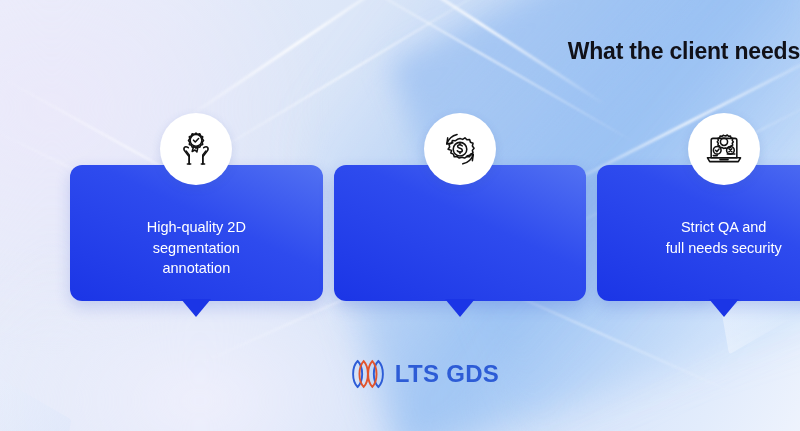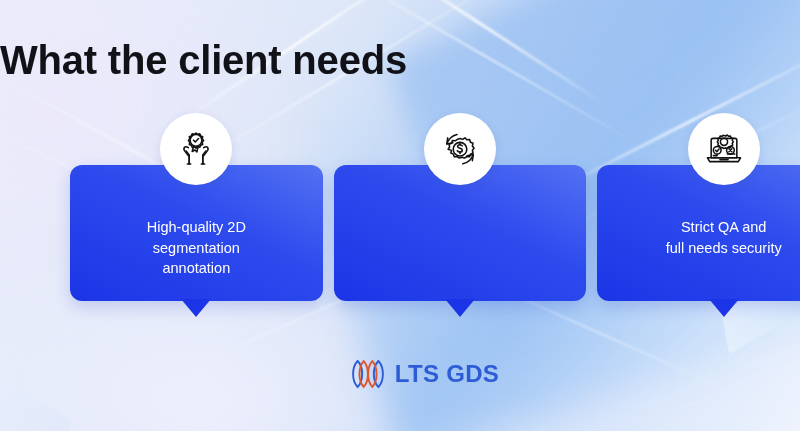"What the client needs" .title { font-size: 40px -> 23px; text-align: left -> right }
